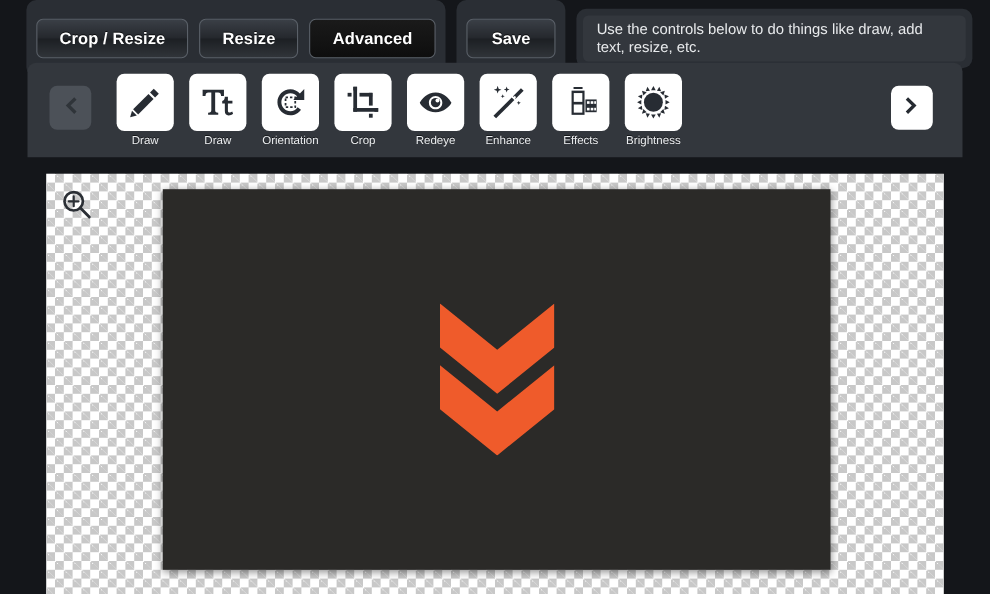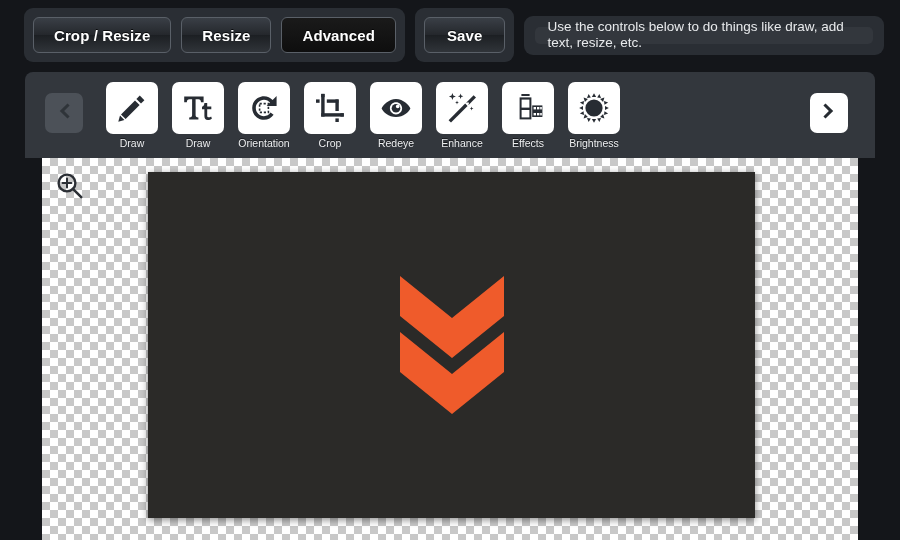"Crop / Resize" #topbar { align-items: center -> none }
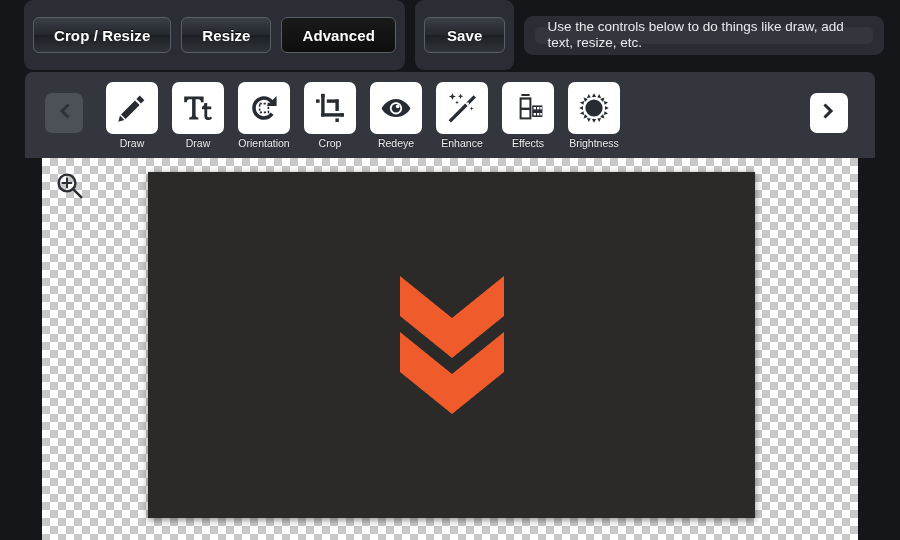"Use the controls below to" #help-panel { height: 39px -> 54px; padding: 11px -> 6px }
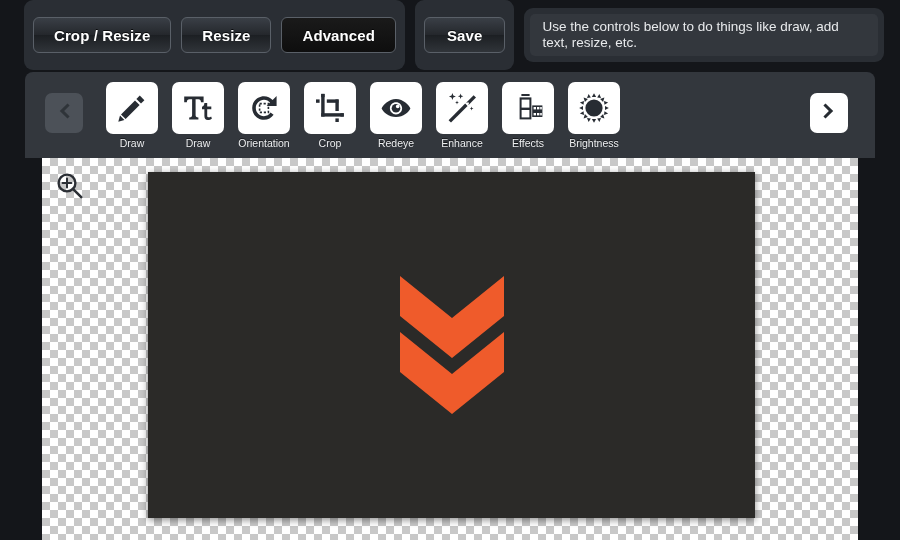"Draw" #toolstrip { top: 72px -> 57px }
